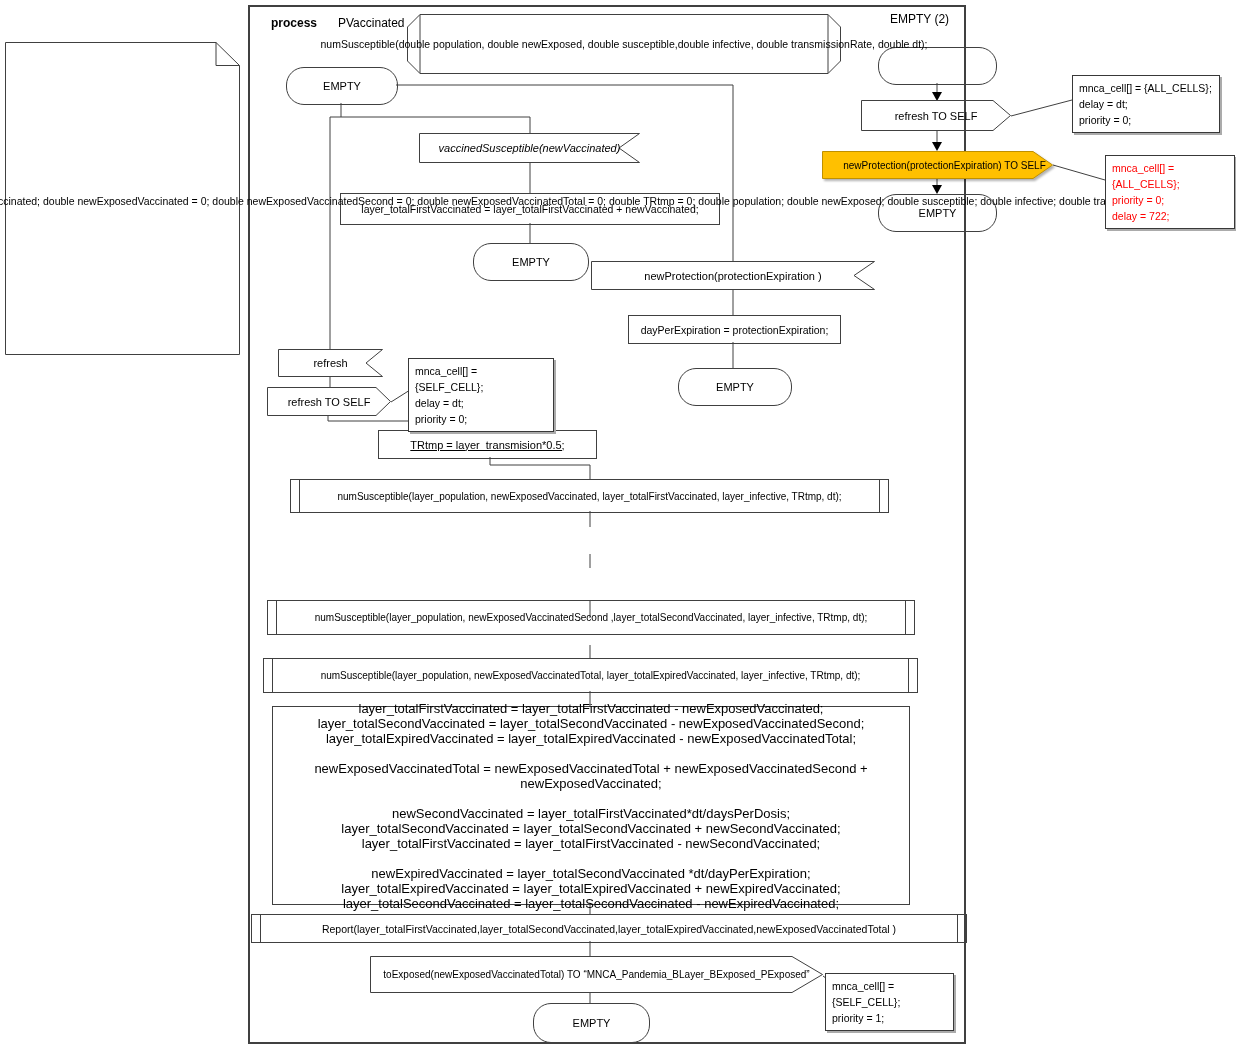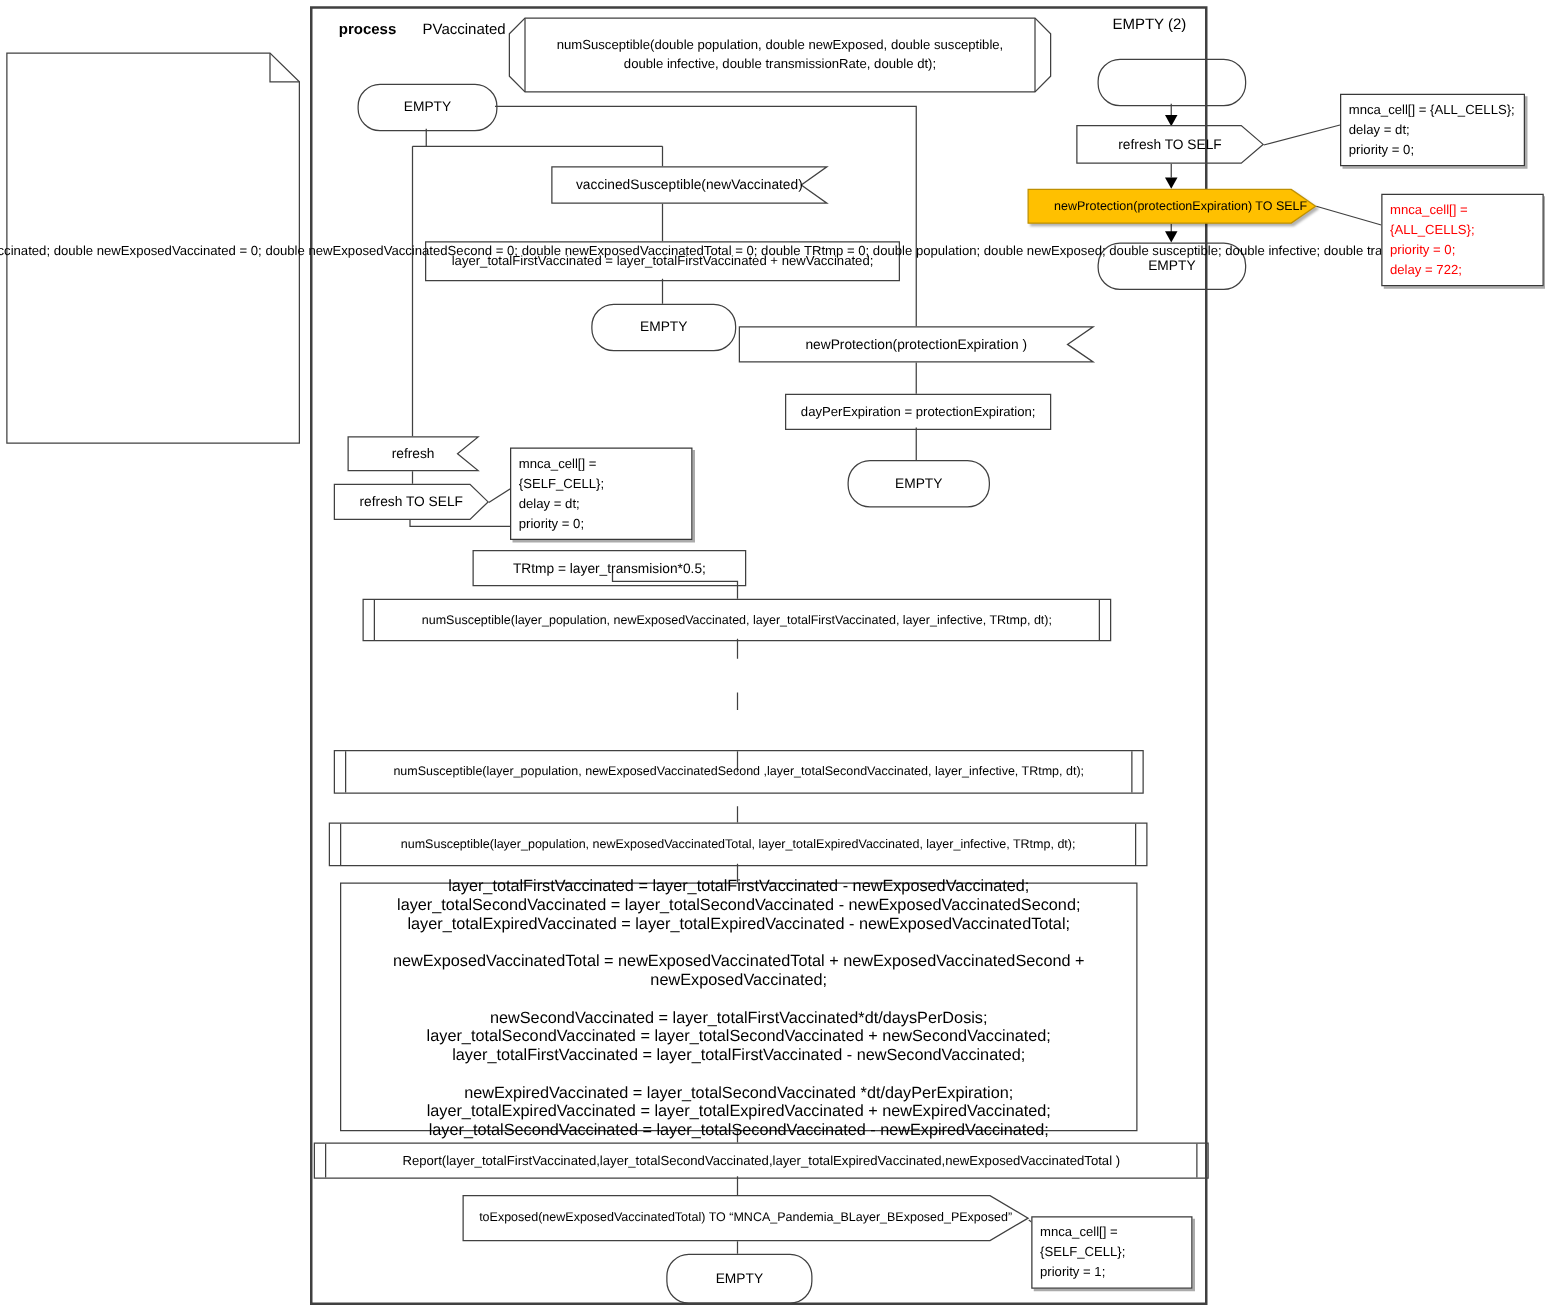"numSusceptible(double population, double" div.lbl { flex-direction: column -> none }
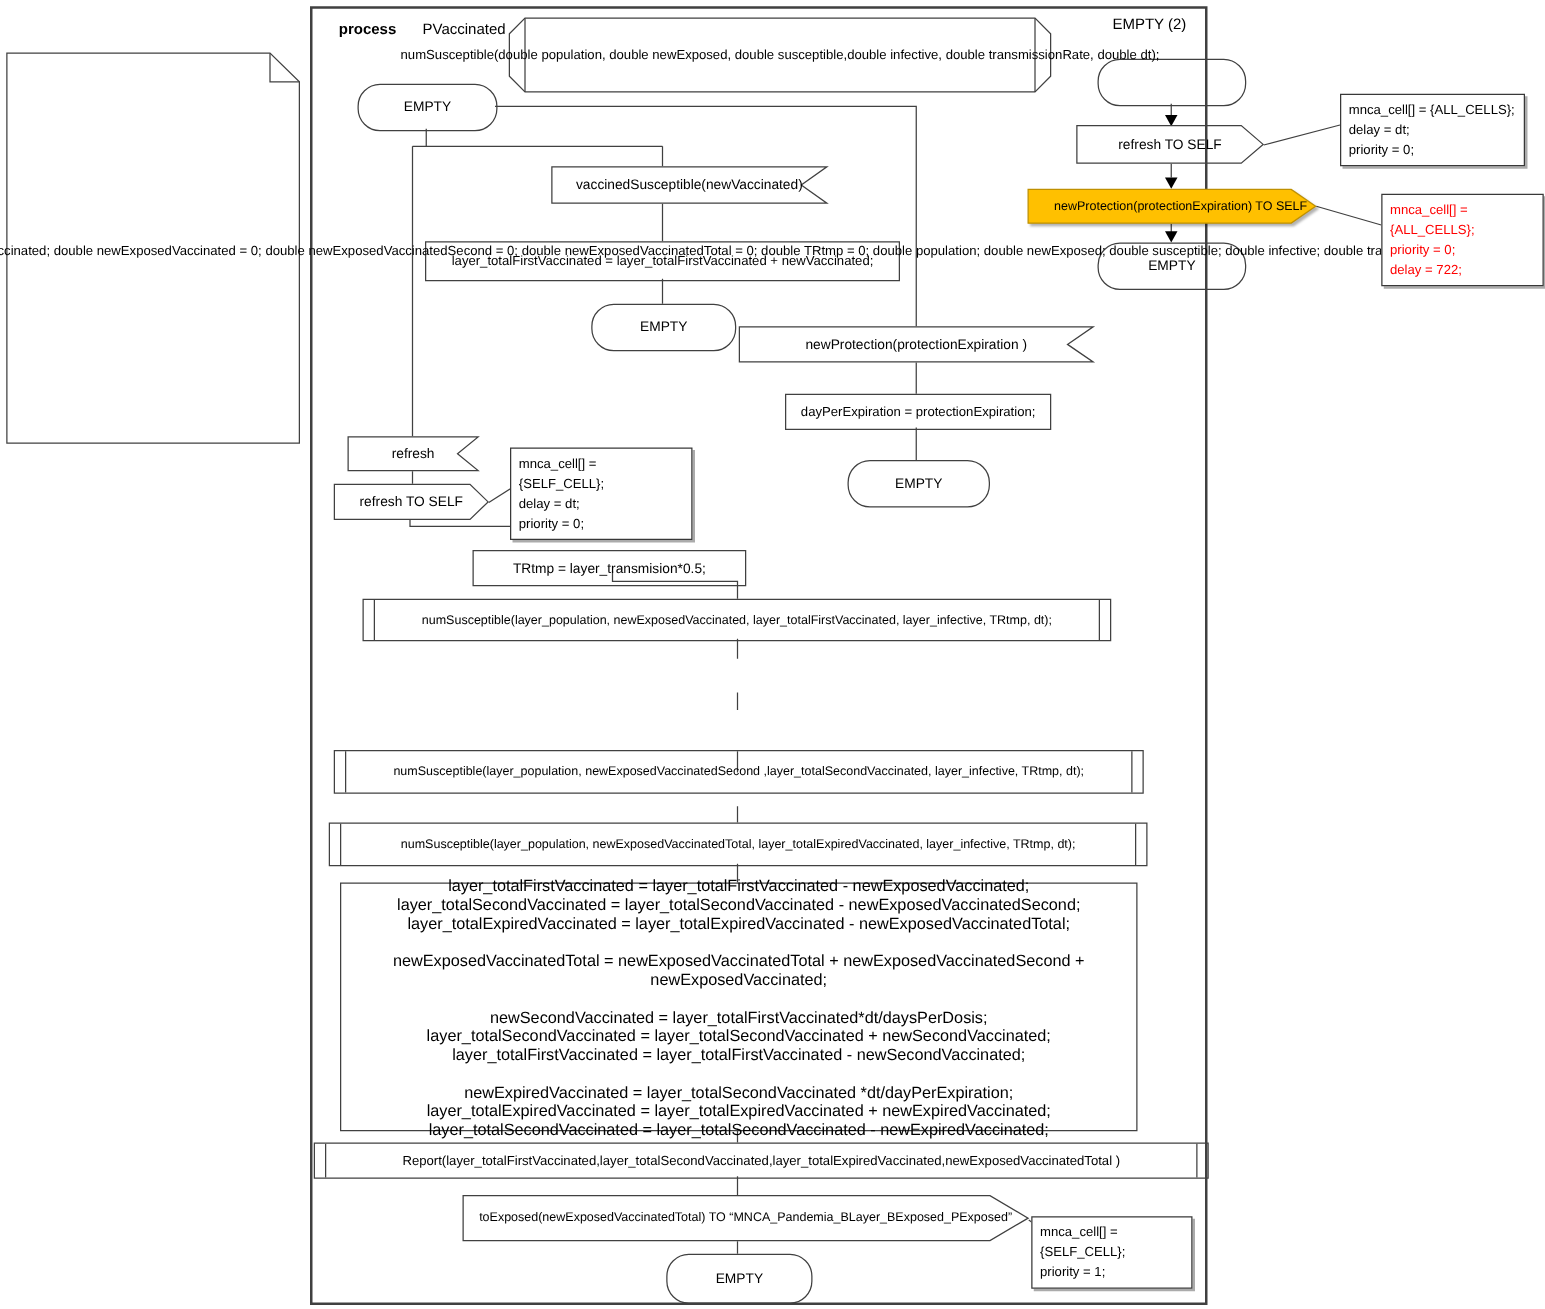"vaccinedSusceptible(newVaccinated)" div.node { font-style: none -> italic; left: 441px -> 419px }
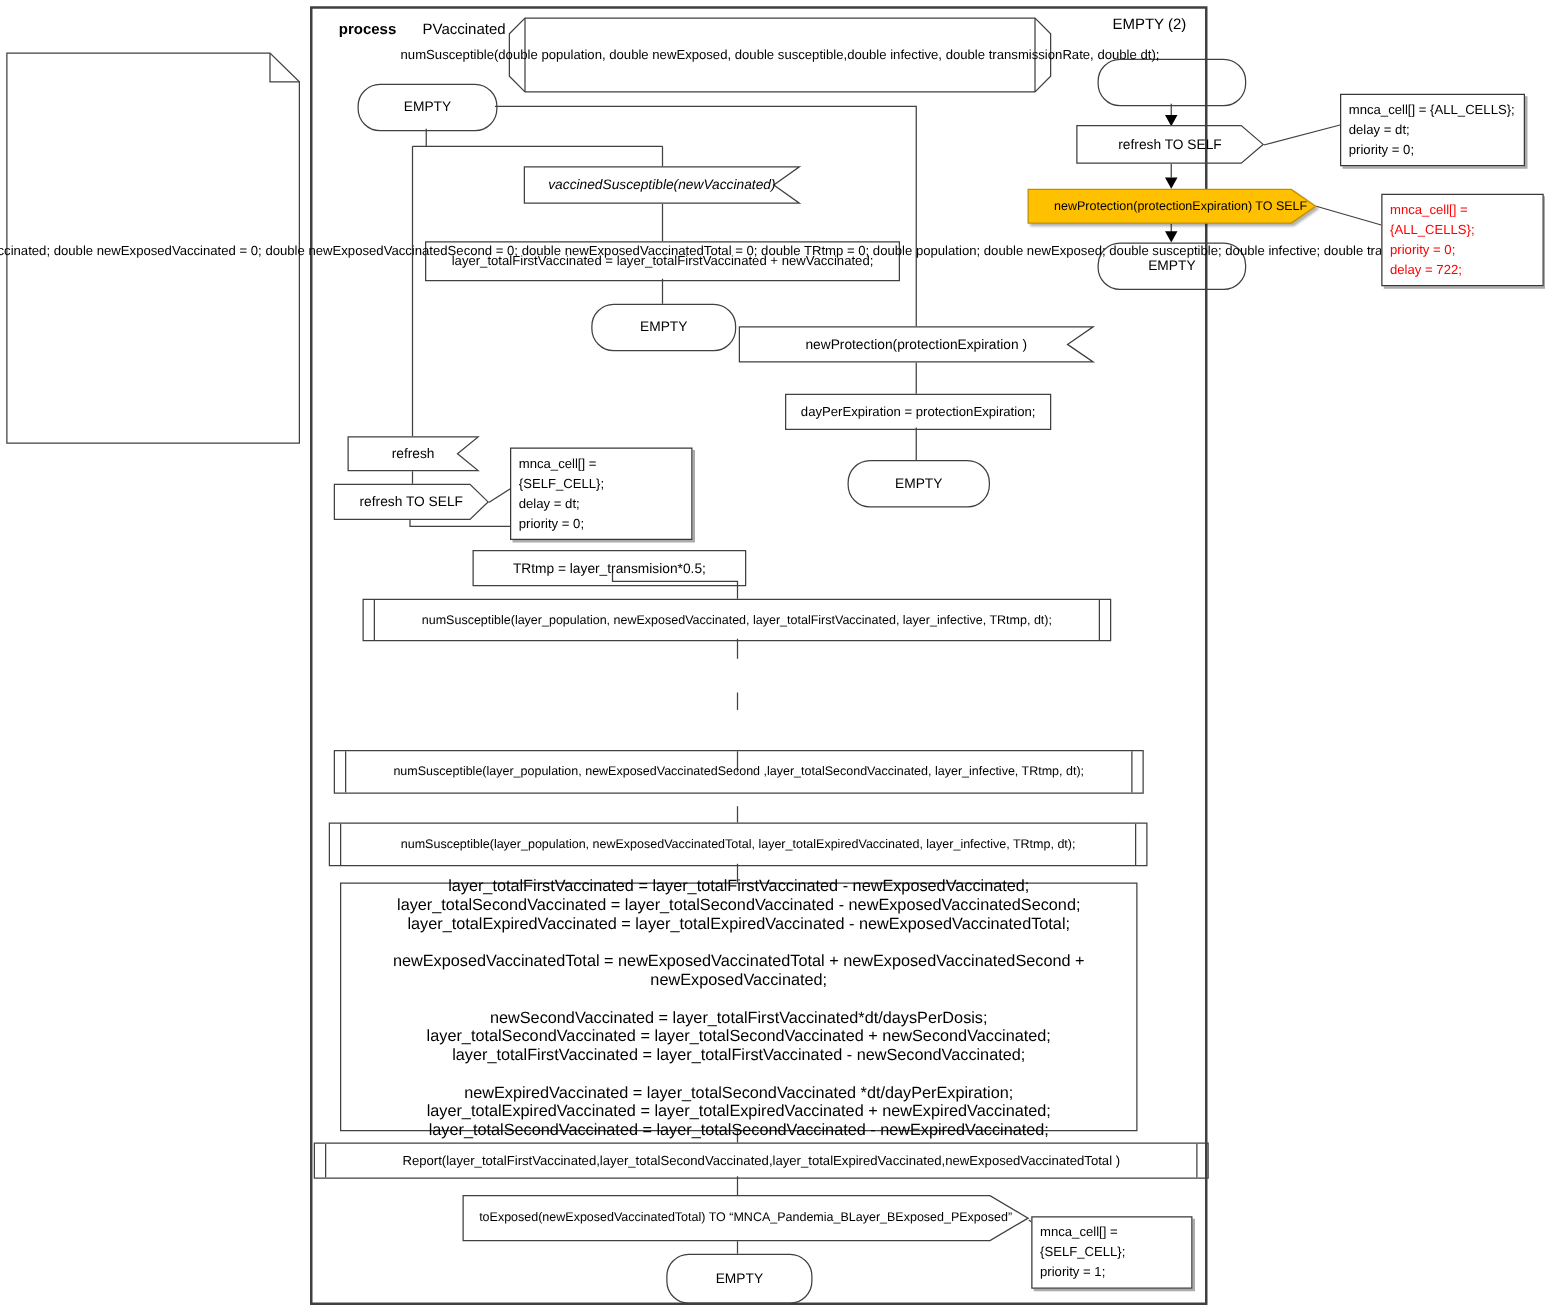"TRtmp = layer_transmision*0.5;" div.rect { text-decoration: none -> underline; top: 440px -> 430px }
